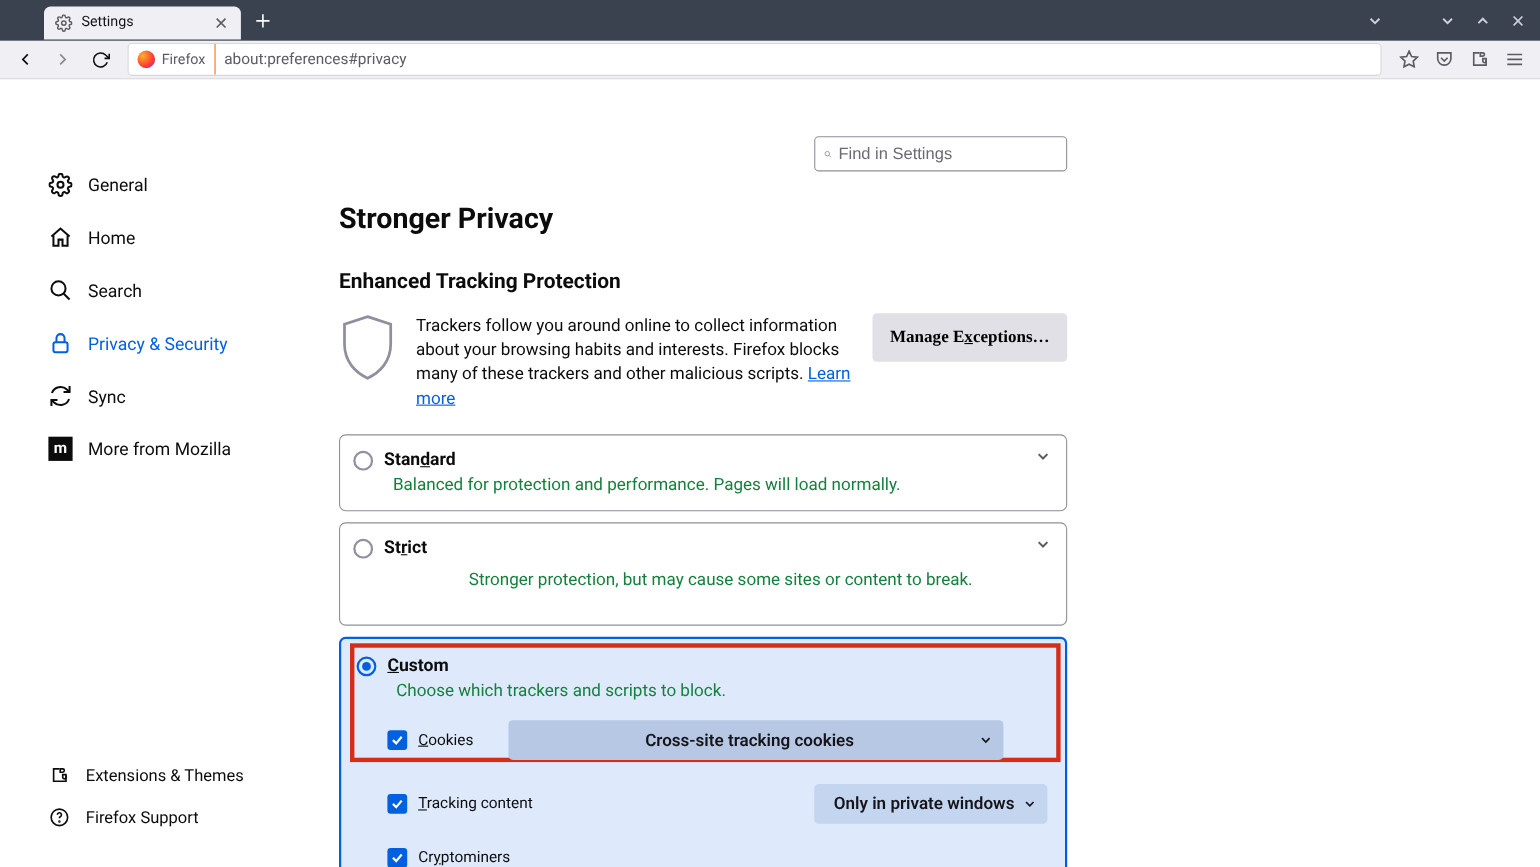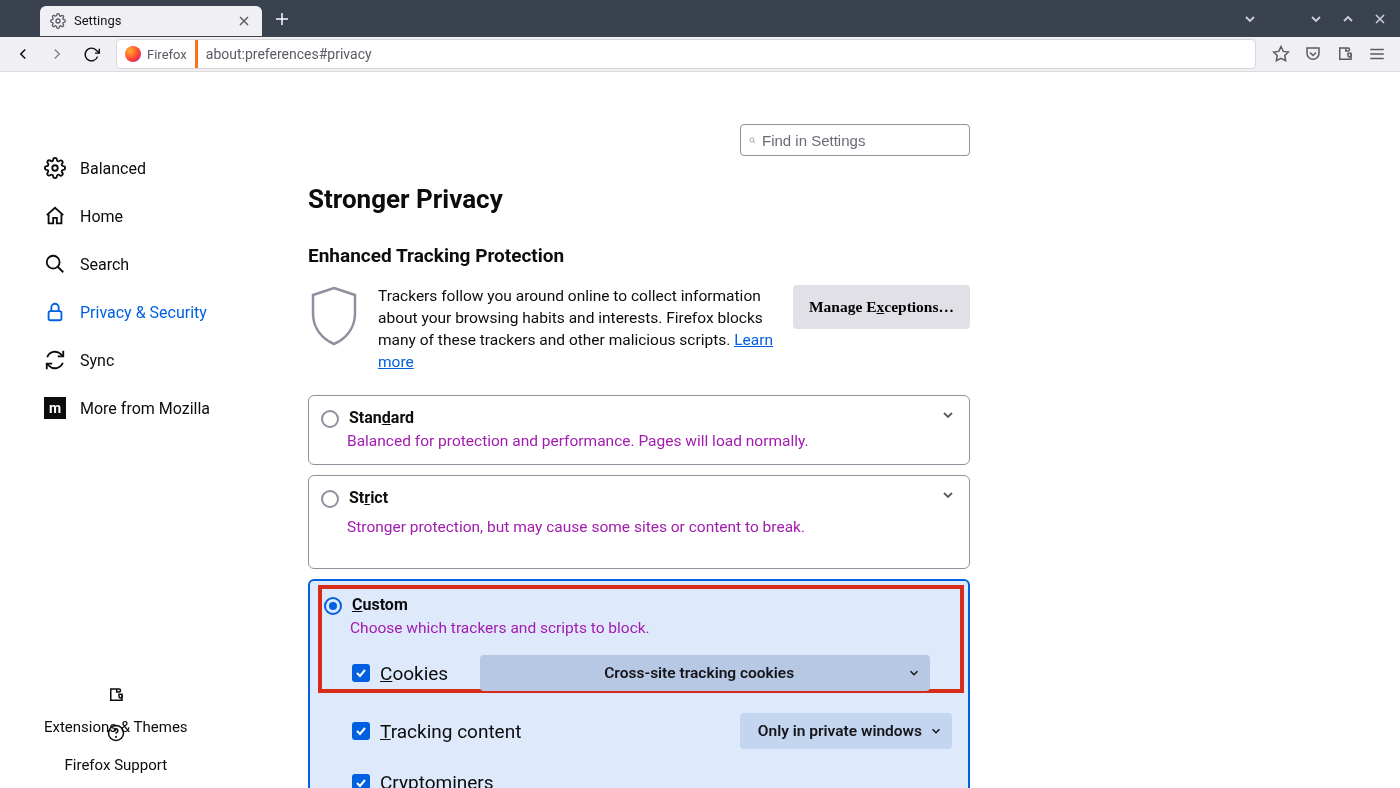"Settings" .tab { width: 222px -> 179px }
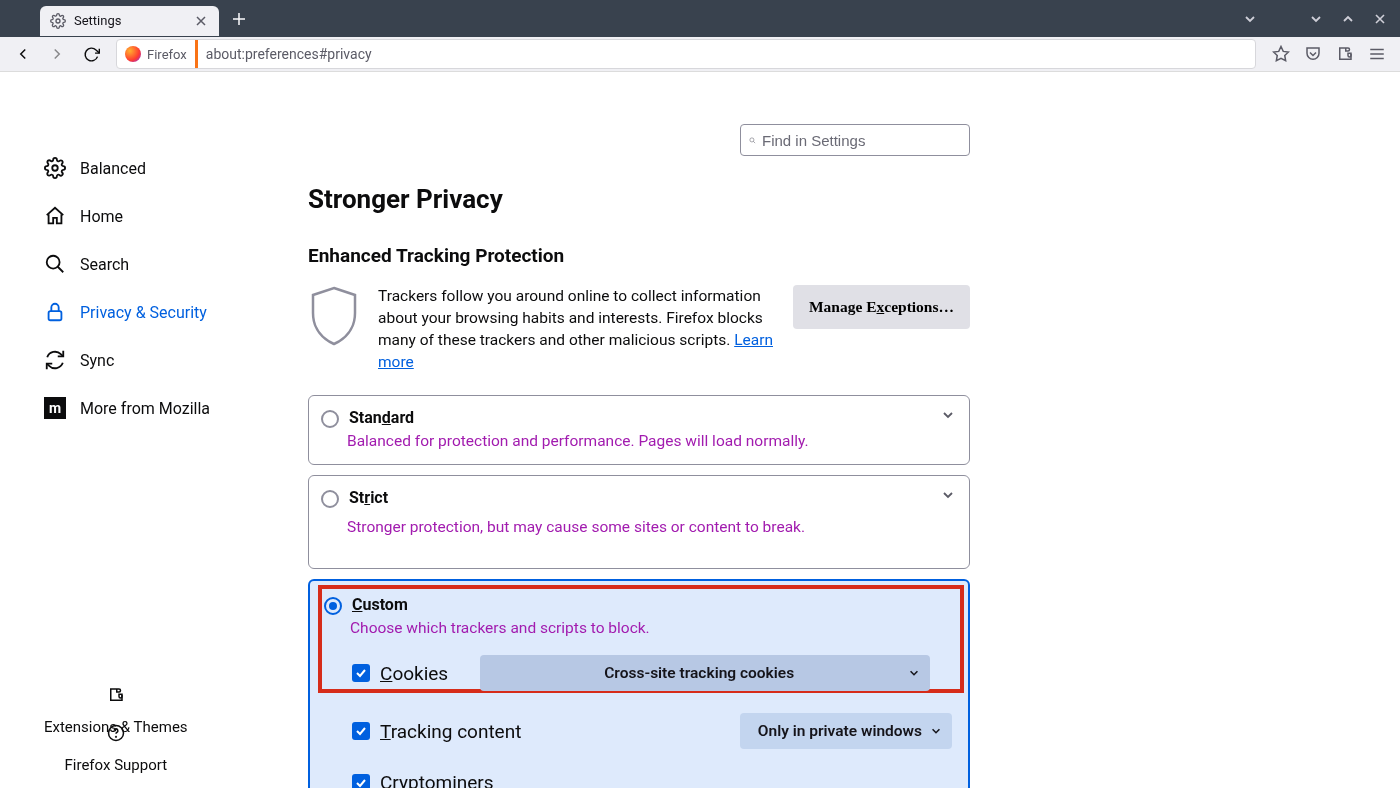"Firefox" .url-identity { border-right: 3px solid #f97316 -> 1px solid #f97316 }
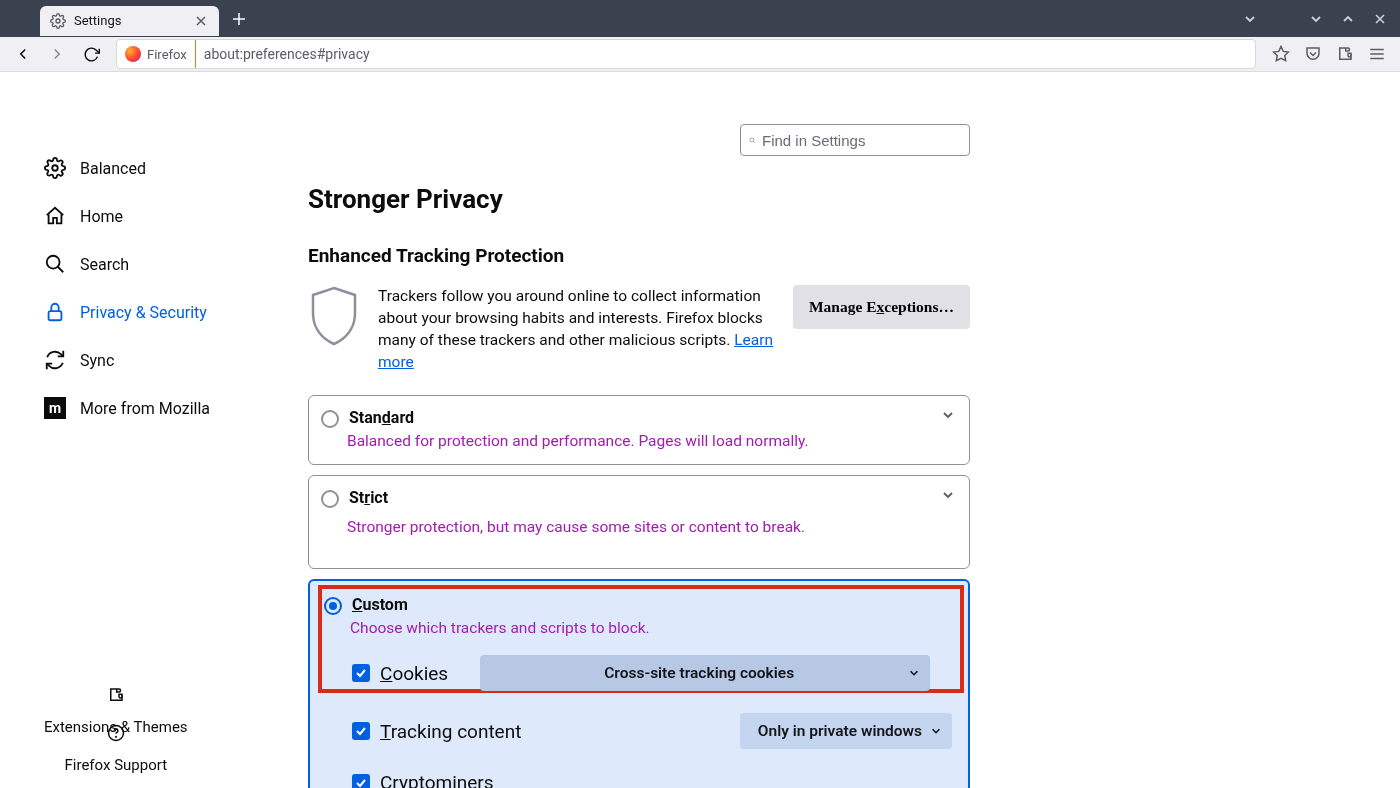"Balanced" span { text: Balanced -> General }
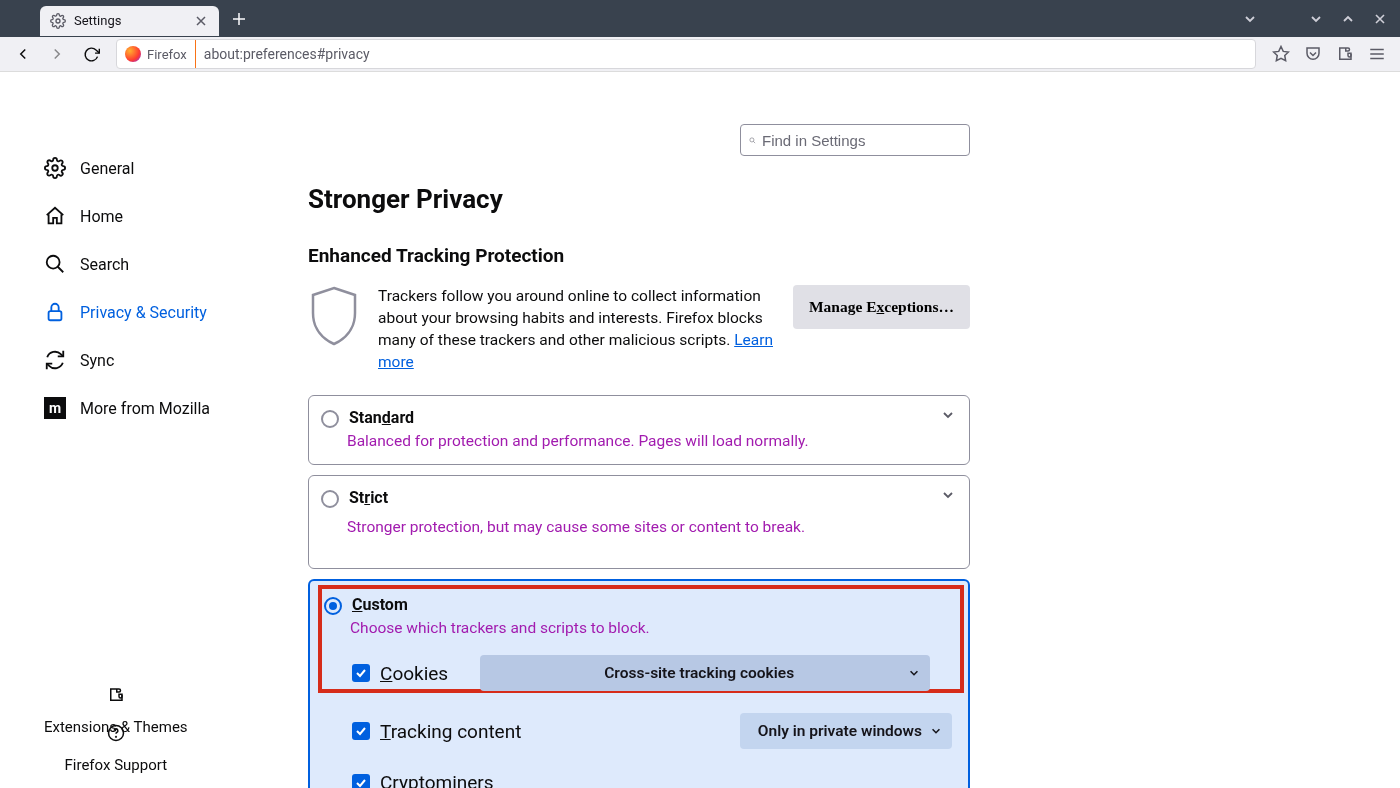"Balanced for protection and performance." .option-desc { color: #a21caf -> #15803d; margin-left: 26px -> 36px }
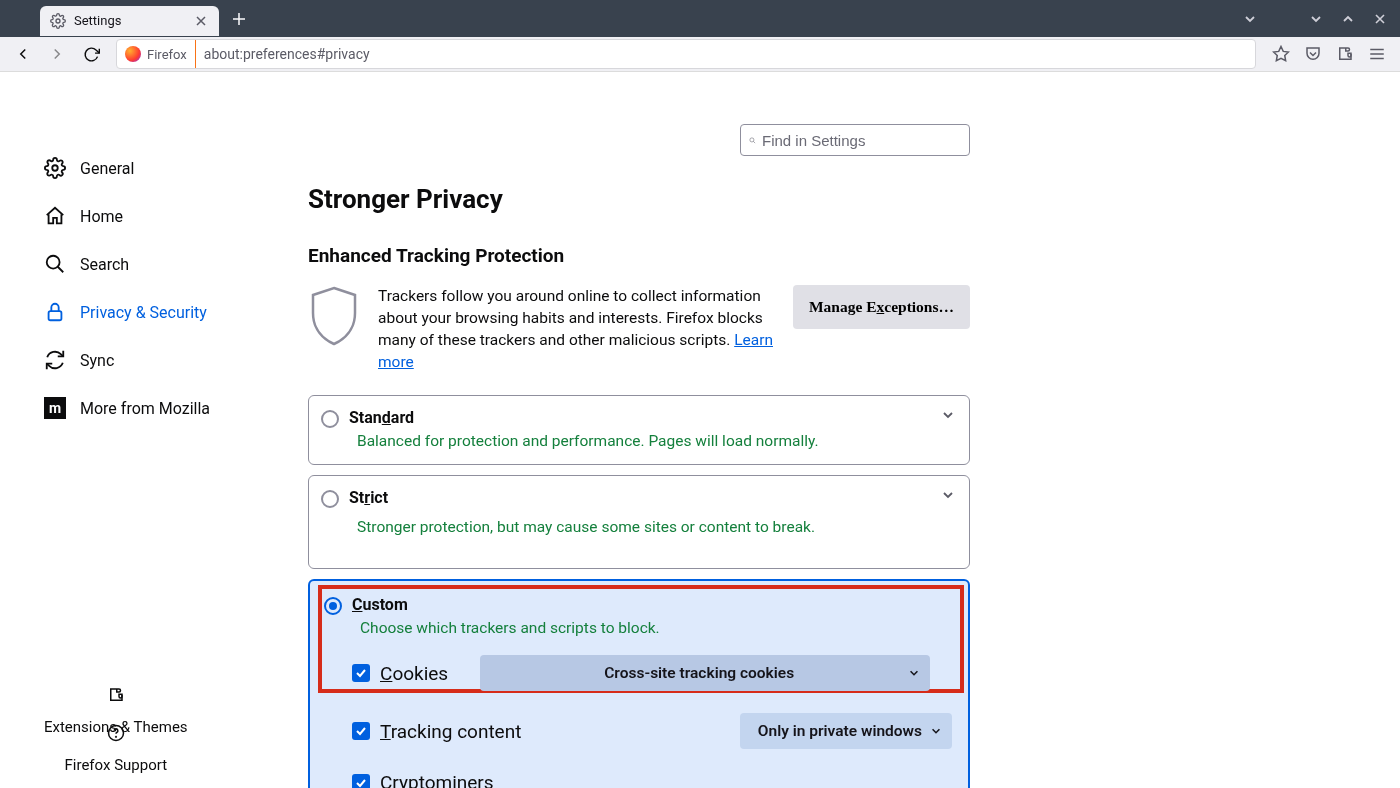"Stronger protection, but may cause" div.option-desc { text-align: none -> center }
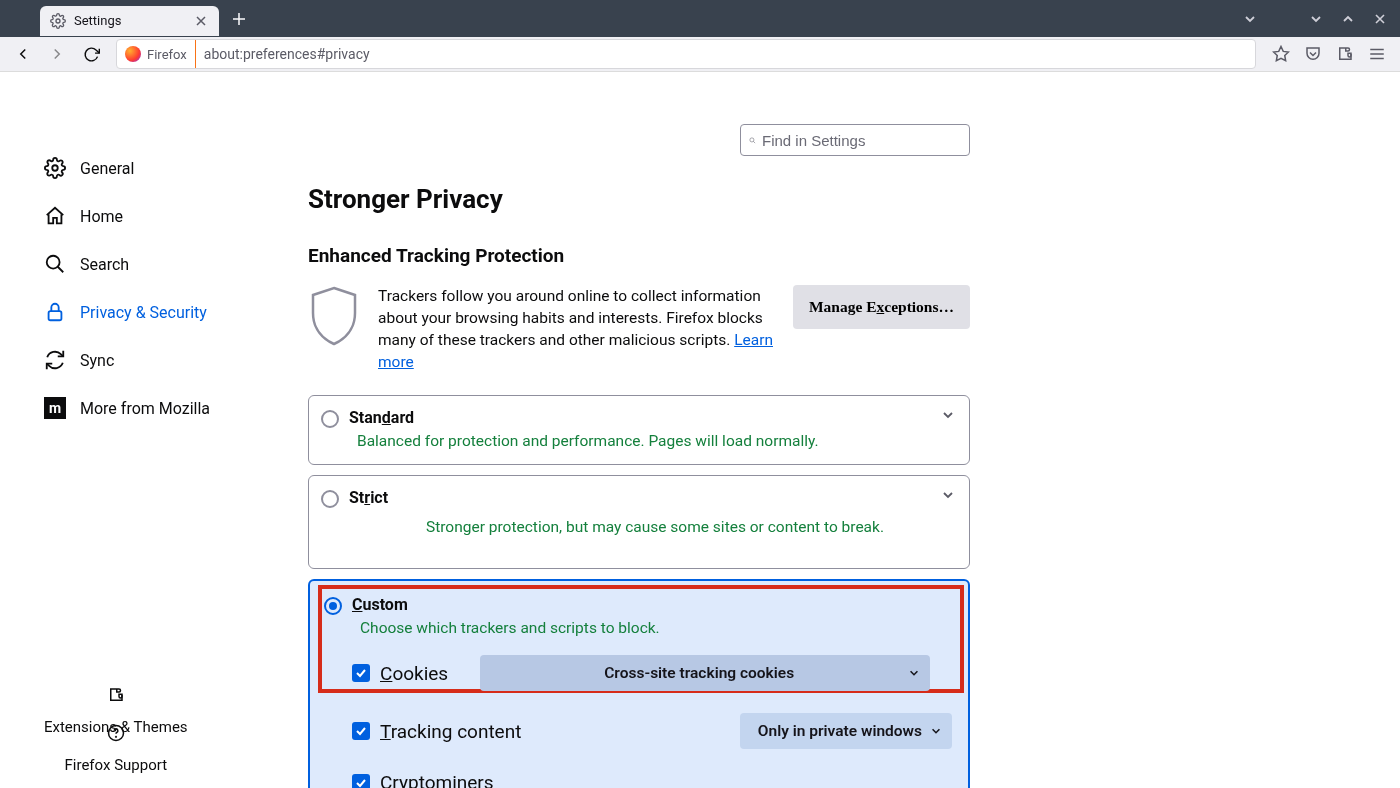"Cookies" .check-label { font-size: 19px -> 14px }
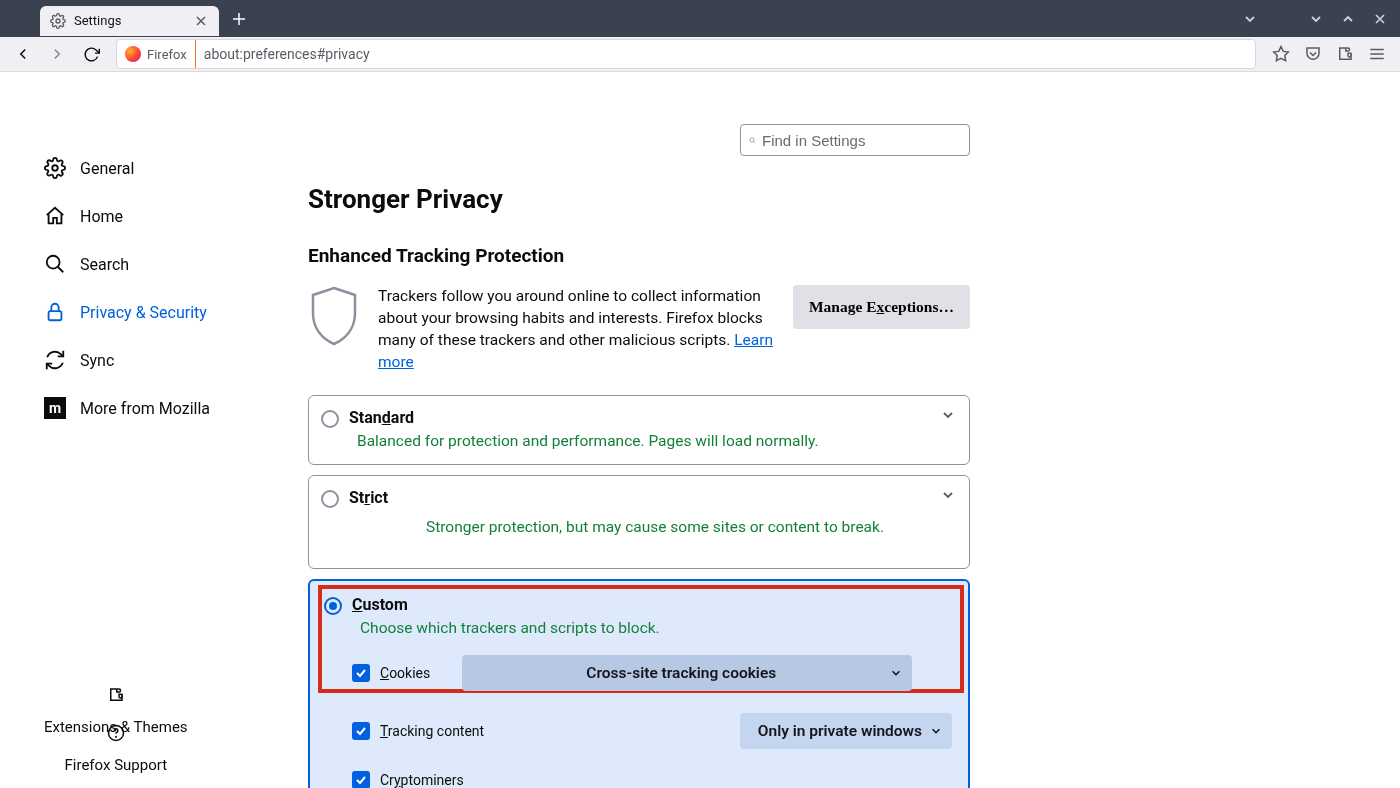"Extensions & Themes" .sidebar-bottom .sidebar-item { flex-direction: column -> none }
